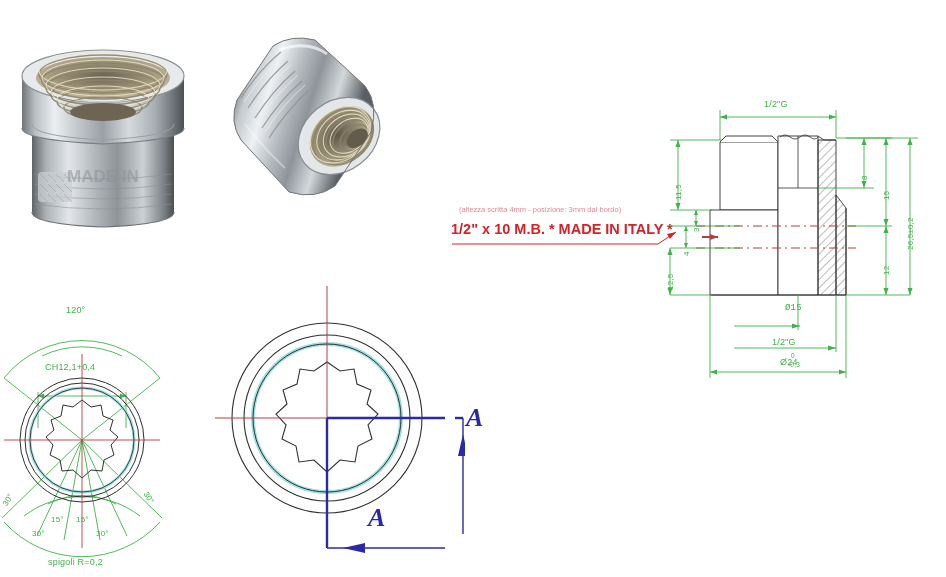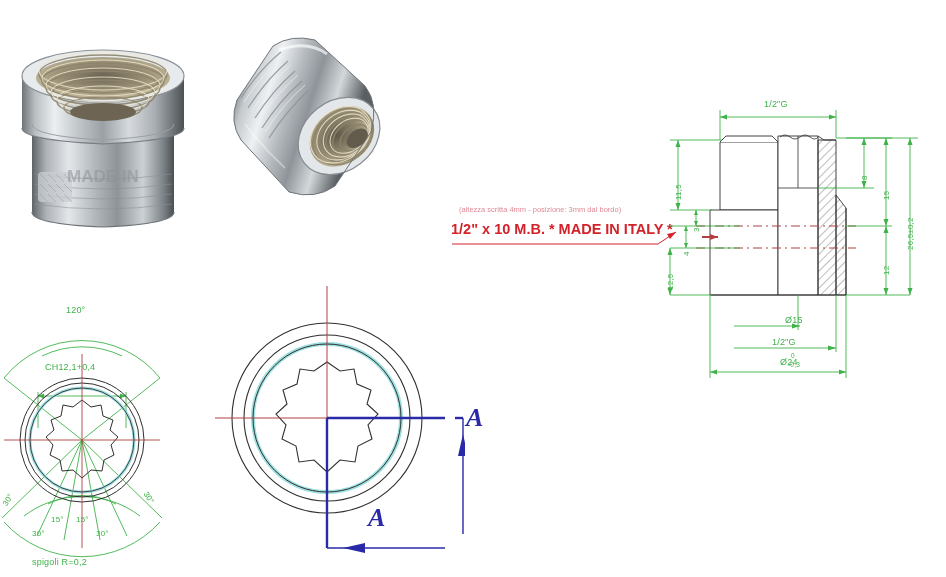"Ø15" div.dim { font-family: none -> Liberation Mono, monospace; top: 316px -> 304px }
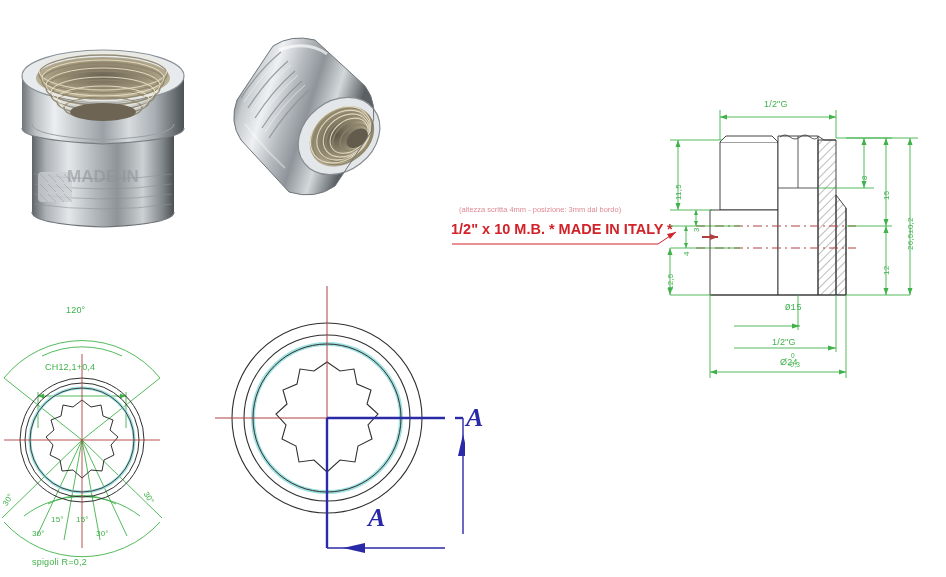"spigoli R=0,2" div.dim { left: 32px -> 48px }
